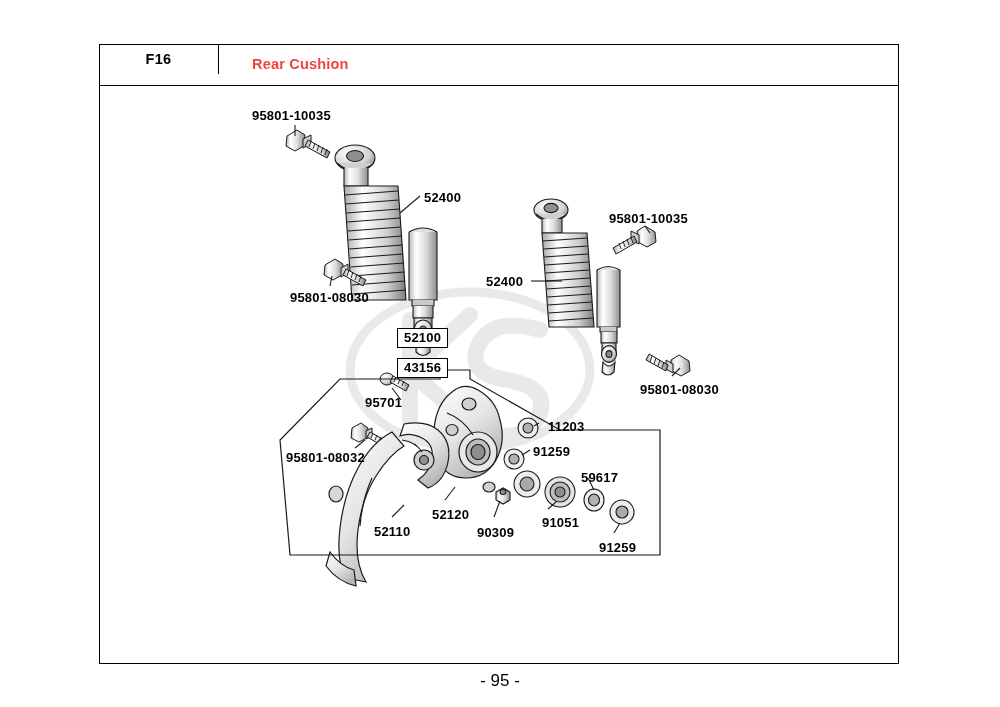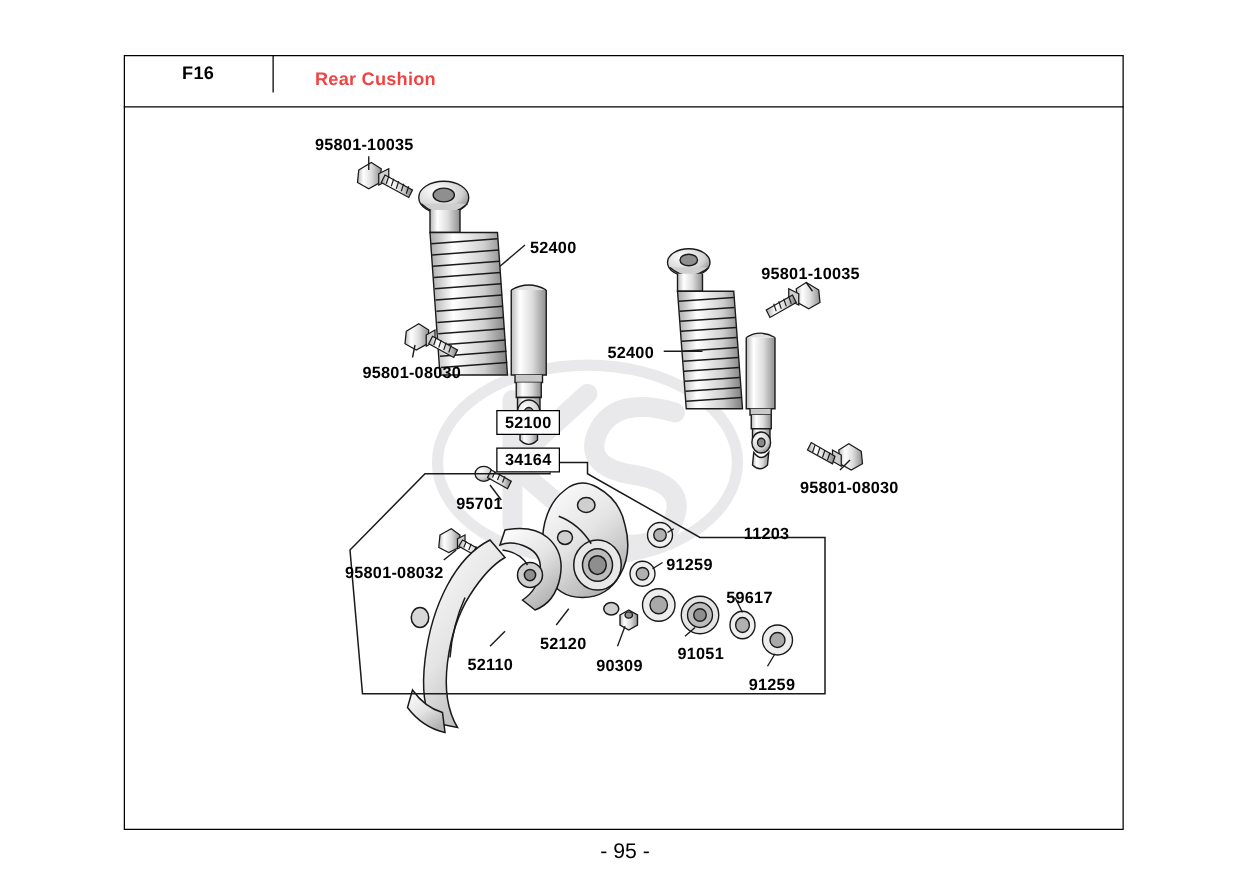"34164" div.boxlabel { text: 34164 -> 43156 }
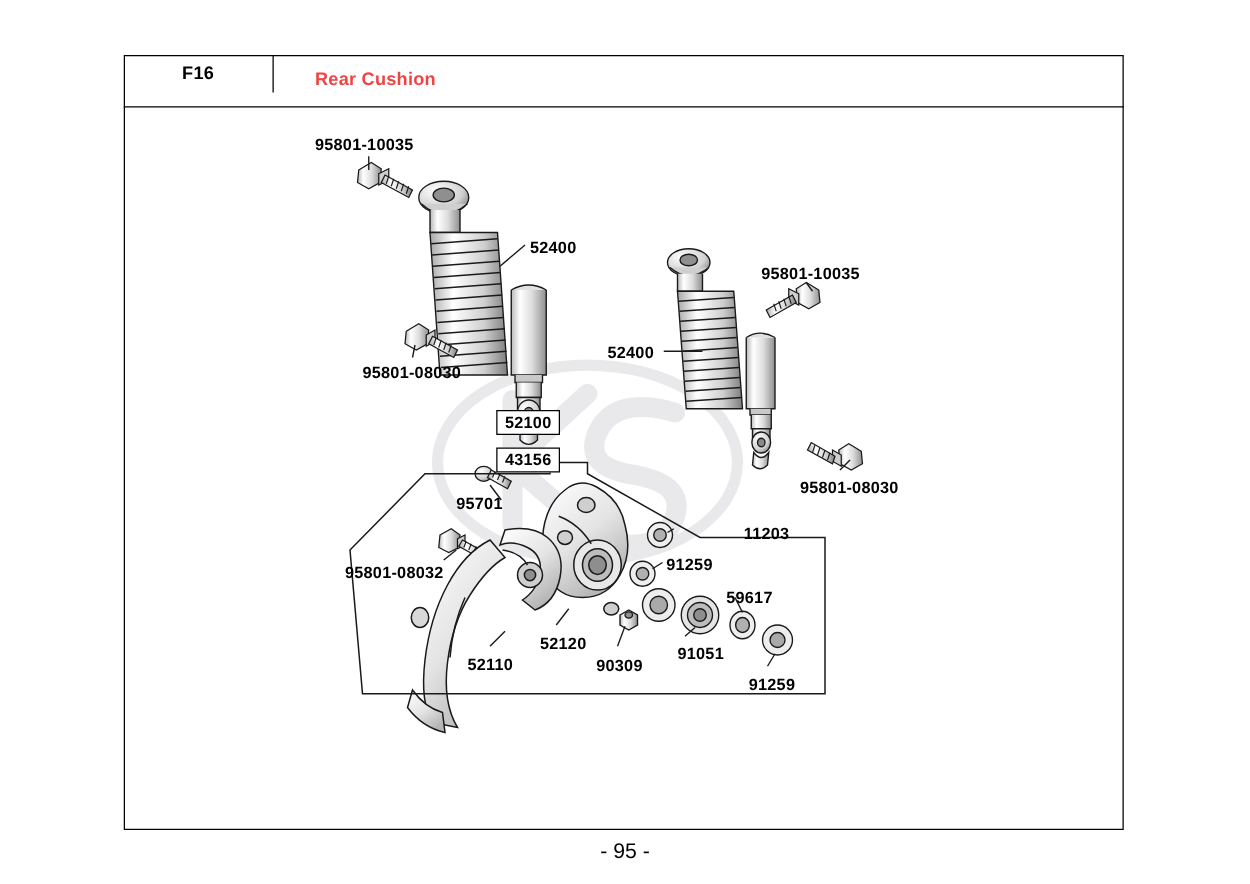"11203" div.label { margin-left: 47px -> none }
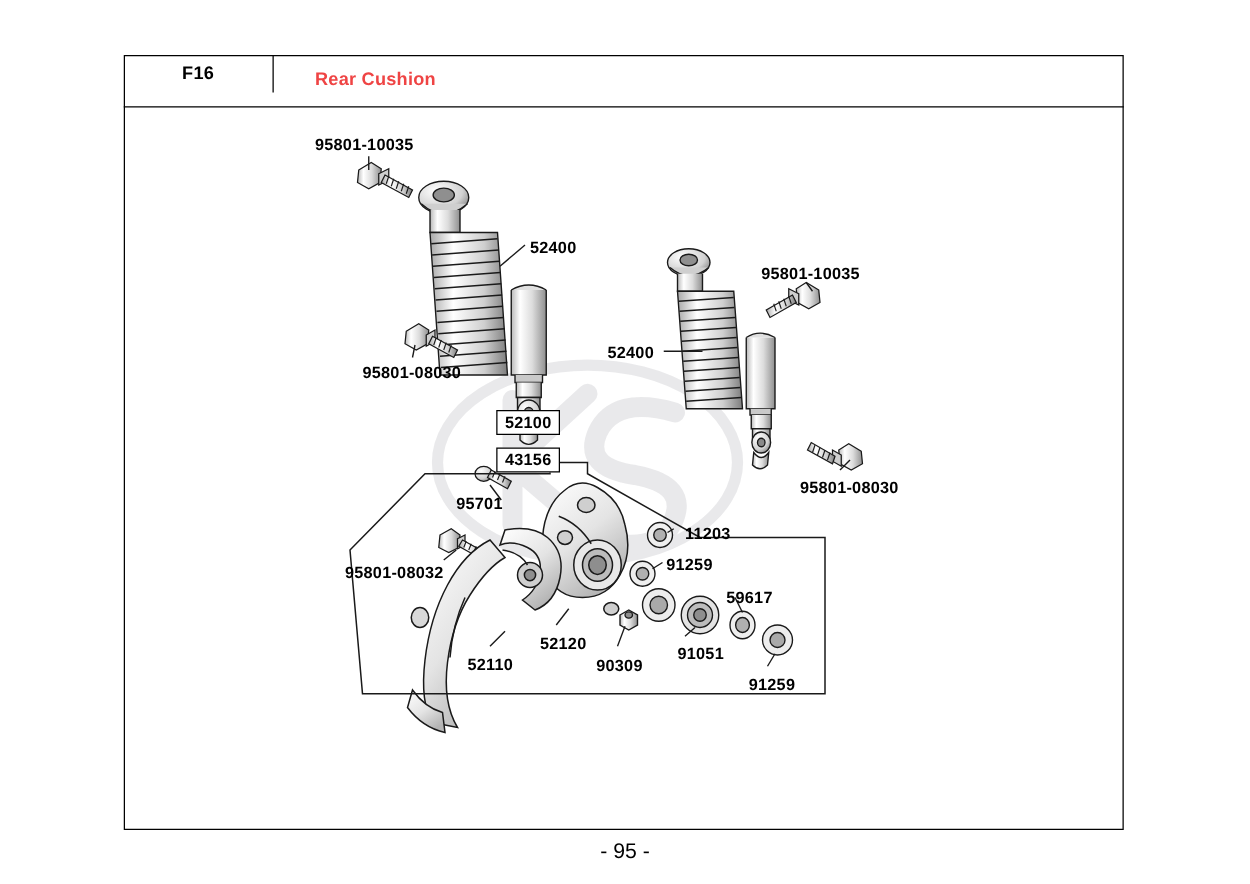"95801-08032" div.label { left: 276px -> 286px }
